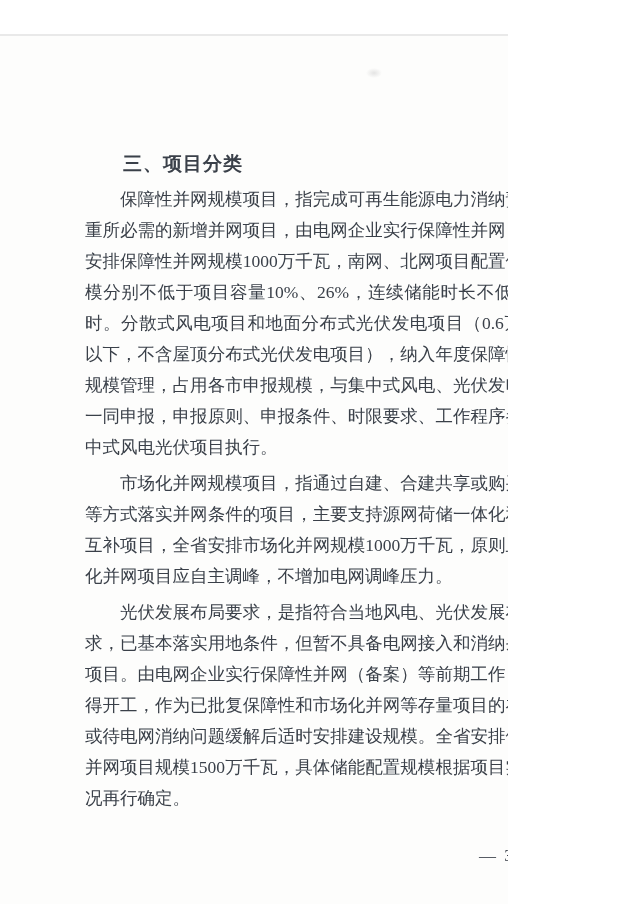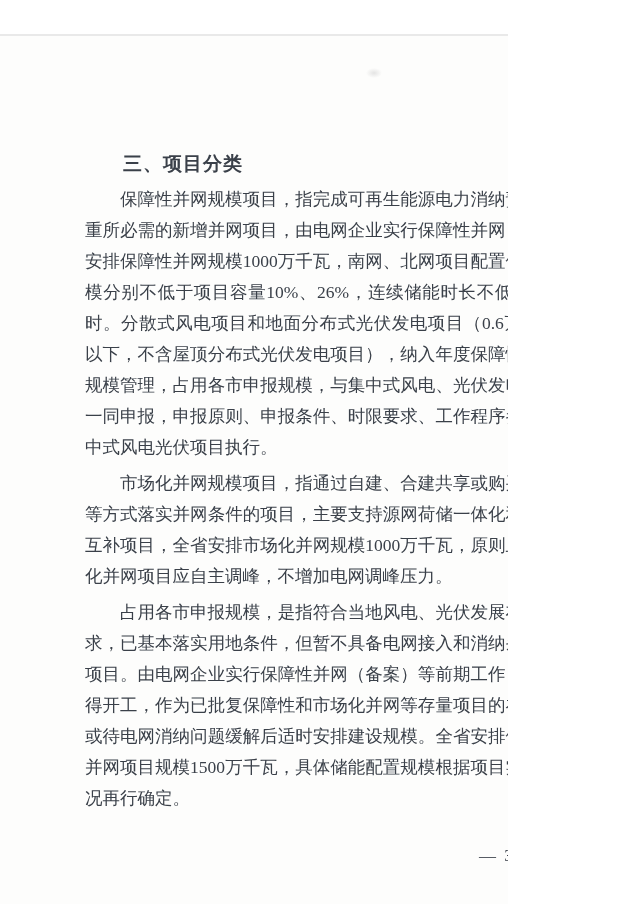"占用各市申报规模" span.lead { text: 占用各市申报规模 -> 光伏发展布局要求 }
